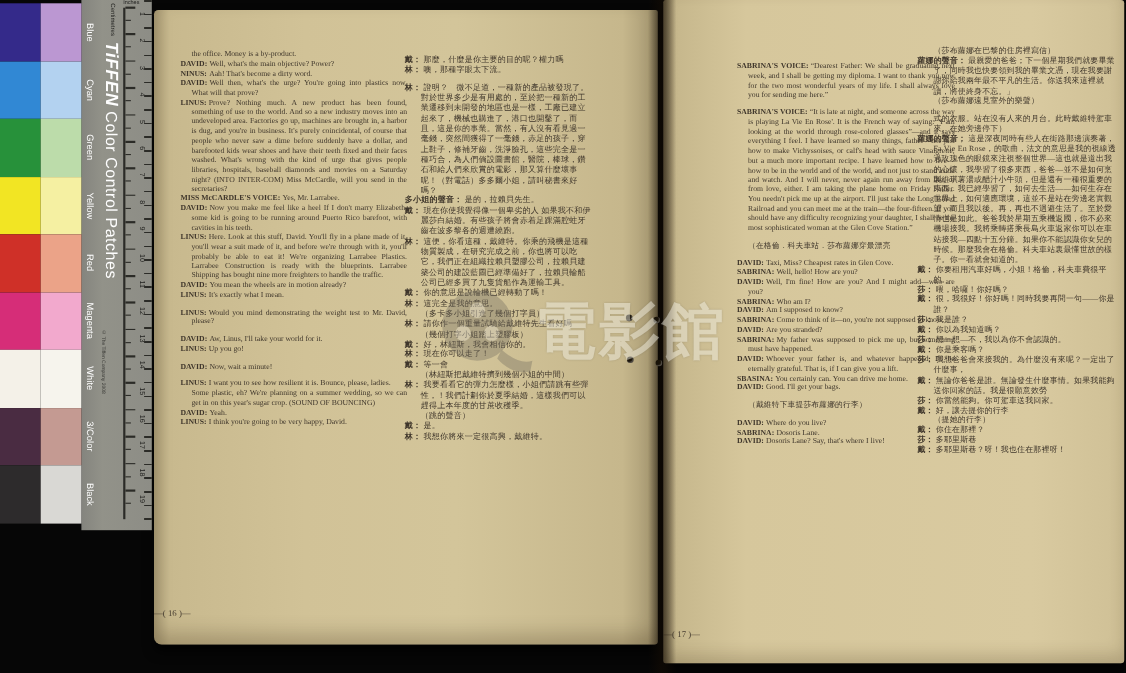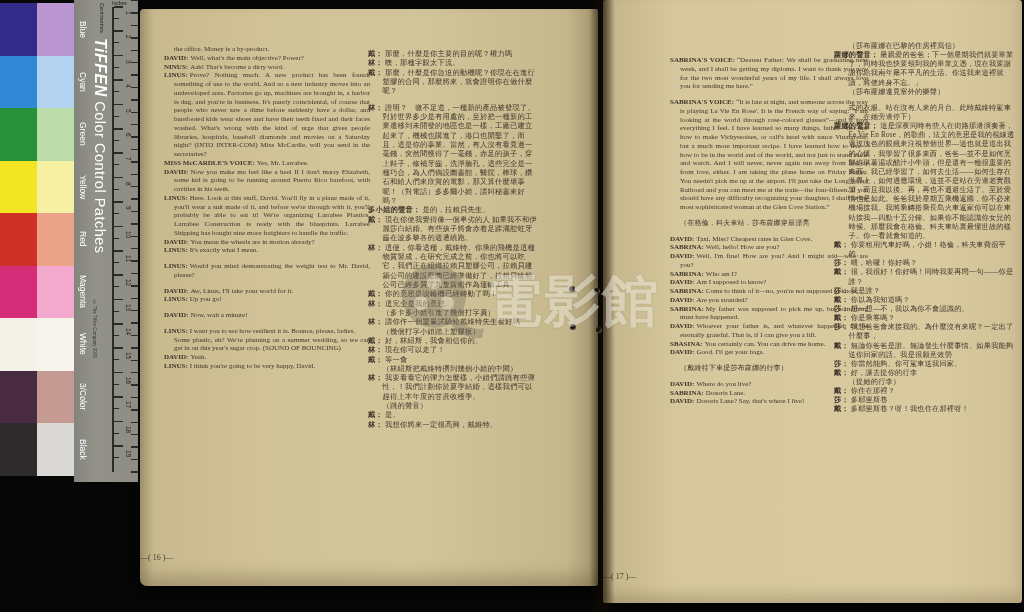"DAVID: Well then, what's the" p.dlg { html: none -> <p><b>DAVID:</b><span>Well then, what's the urge? You're going into plastics now. What will that prove?</span></p> }
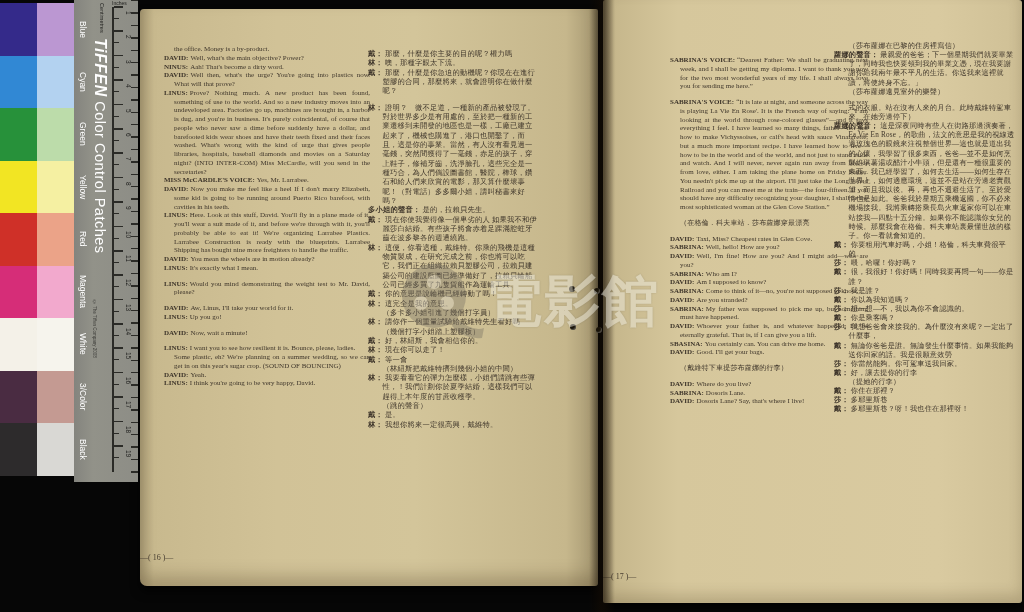"戴： 那麼，什麼是你急迫的動機呢？你現在在進行塑膠的合同，那麼將來，就會證明你在做什麼呢？" p.dlg { html: <p><b>戴：</b><span>那麼，什麼是你急迫的動機呢？你現在在進行塑膠的合同，那麼將來，就會證明你在做什麼呢？</span></p> -> none }
